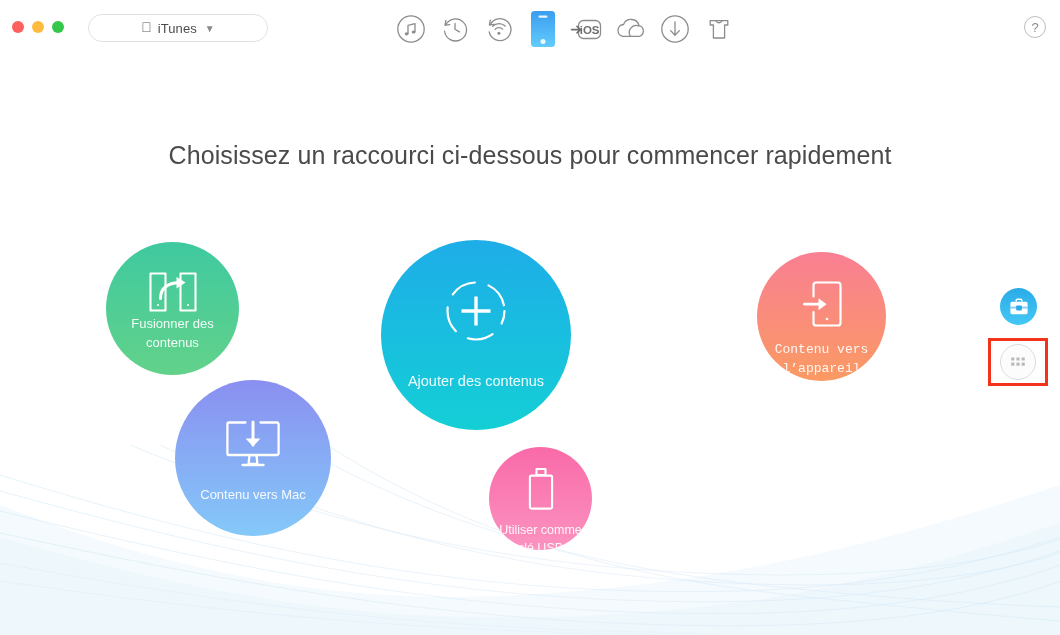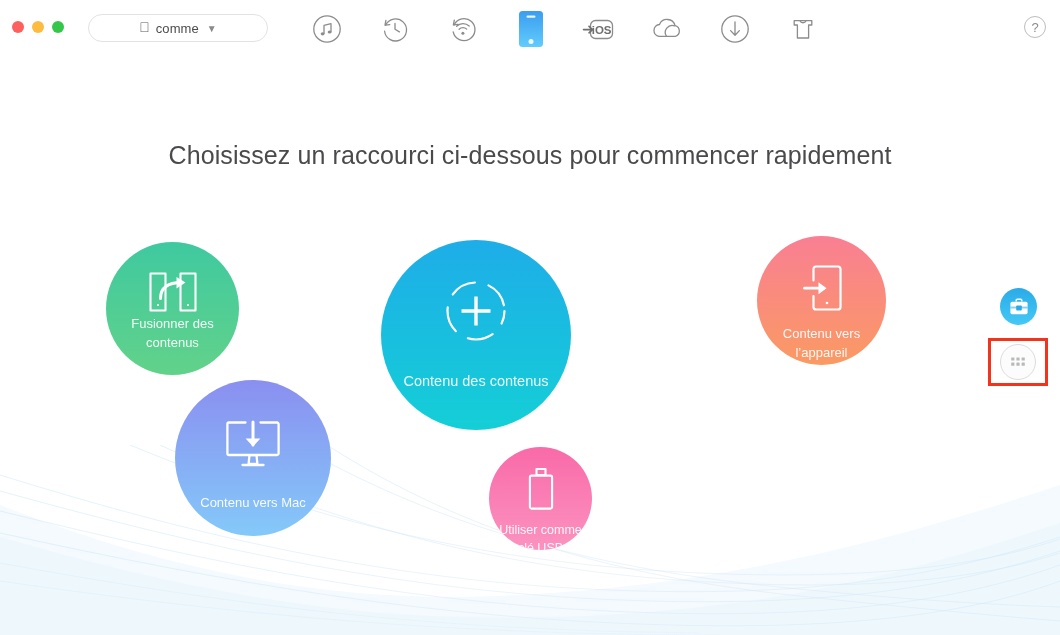"comme" span.device-name { text: comme -> iTunes }
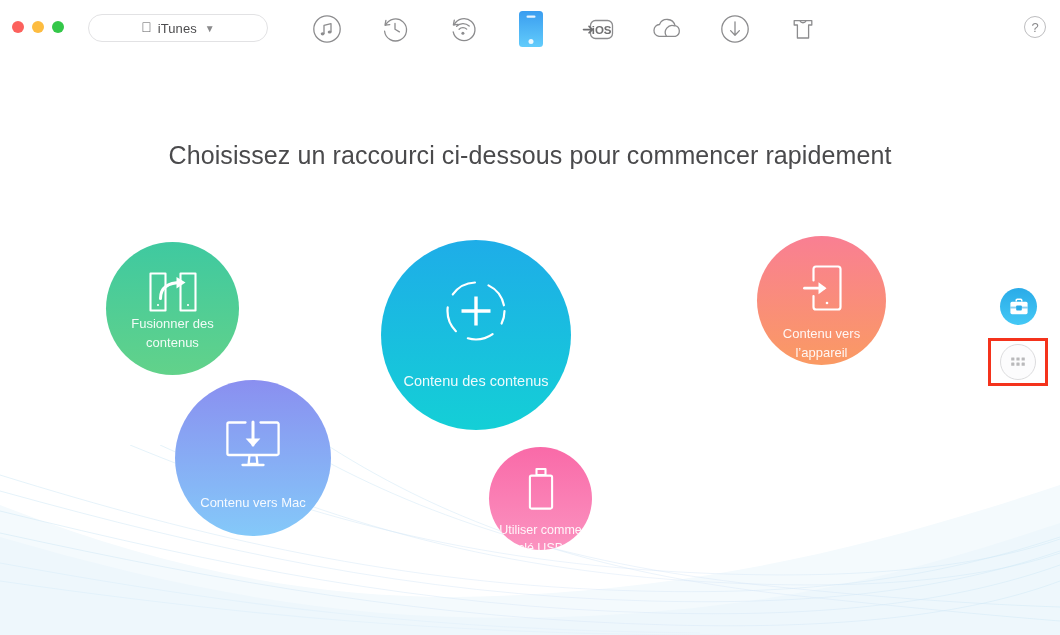"iOS" .toolbar { justify-content: space-between -> center }
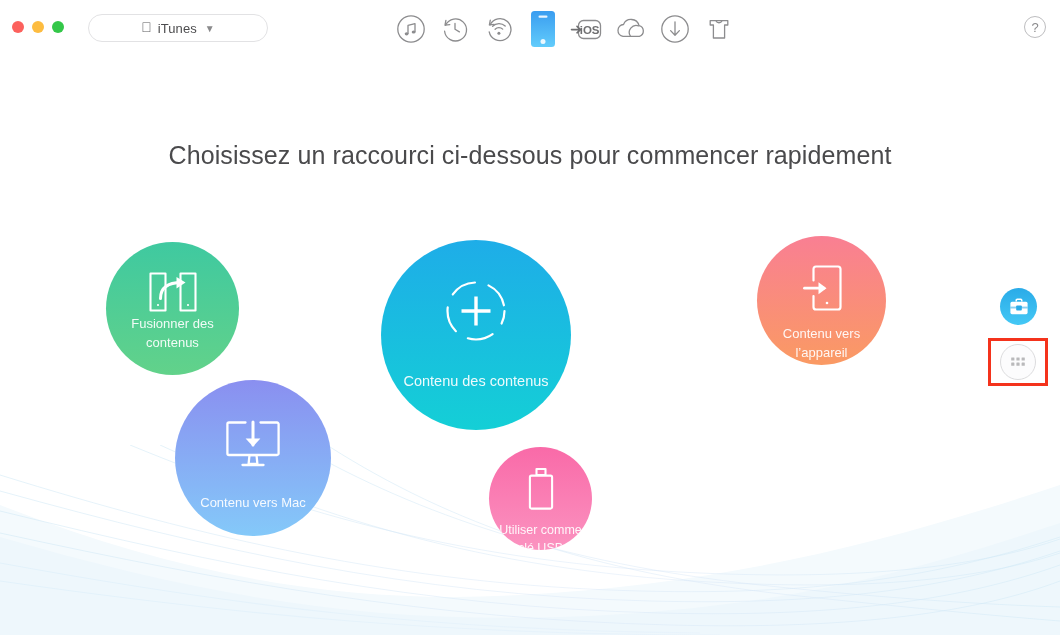"Contenu vers l’appareil" #bub-todev { font-family: none -> Liberation Mono, monospace; top: 236px -> 252px }
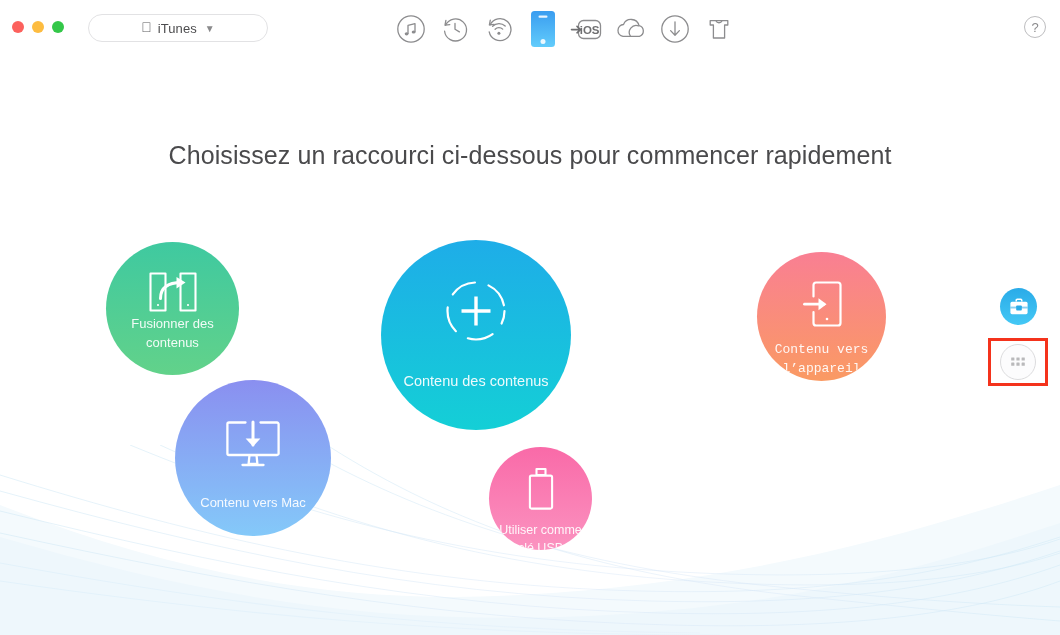"Contenu des contenus" div.b-label { text: Contenu -> Ajouter }
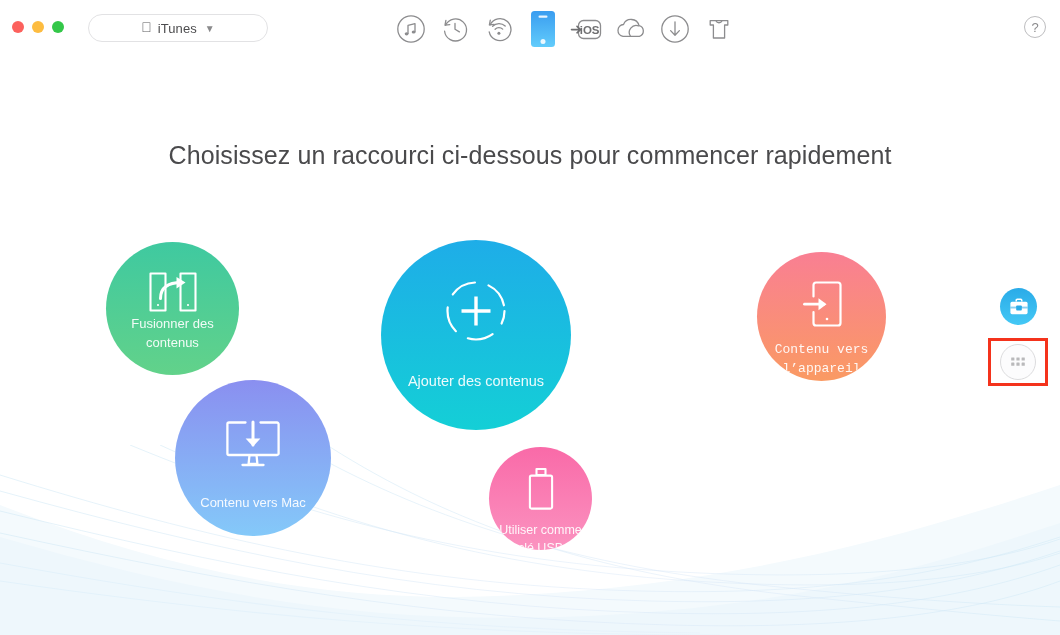"Contenu vers Mac" #bub-tomac { gap: 8px -> none }
